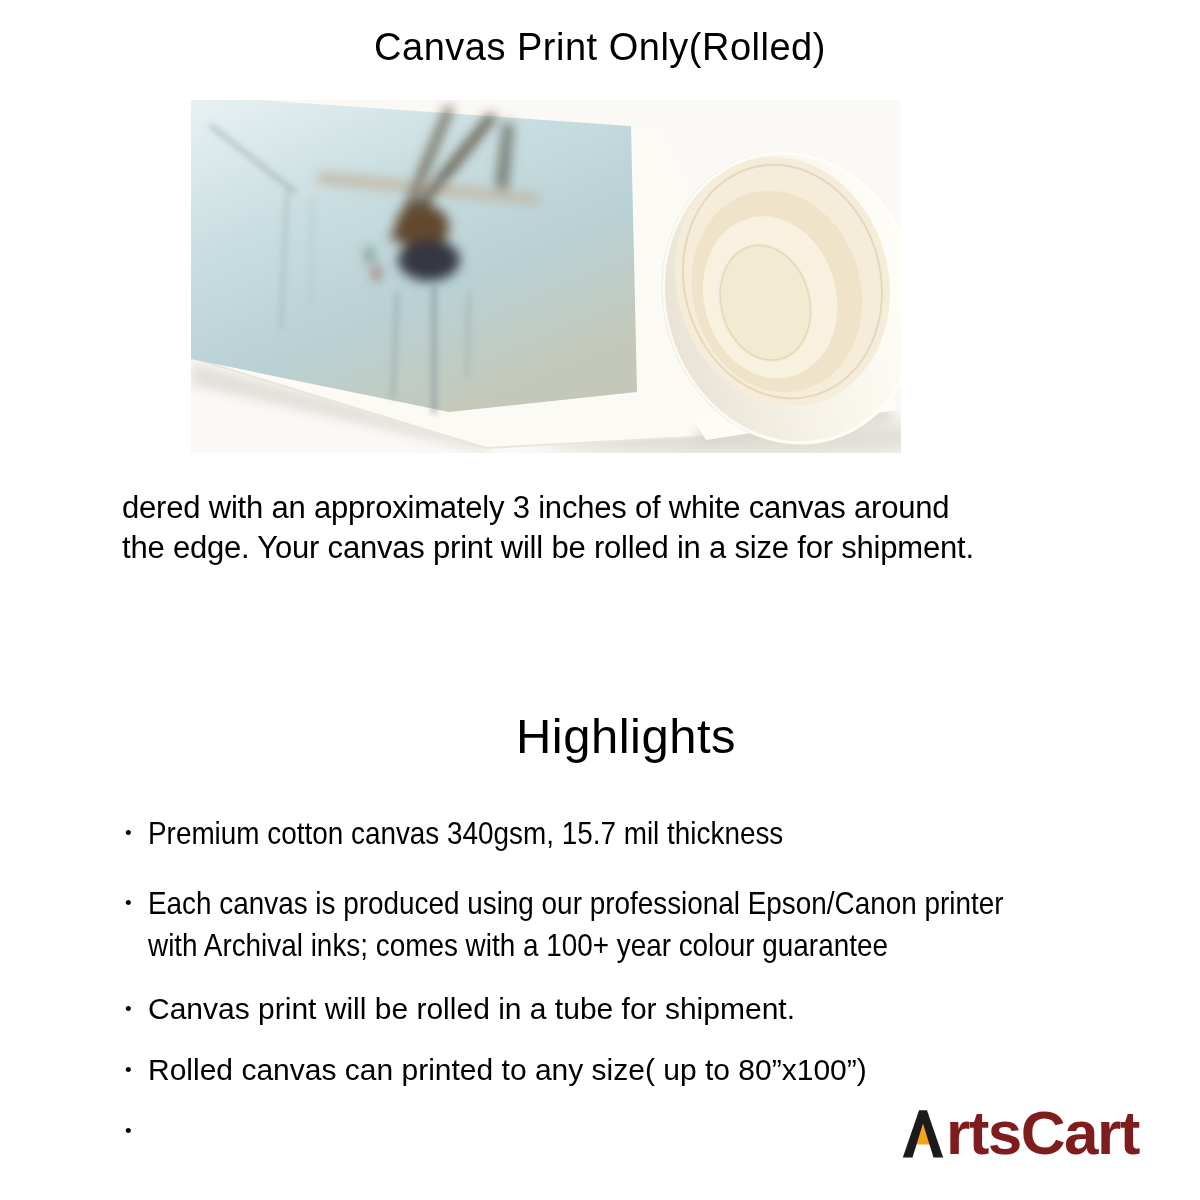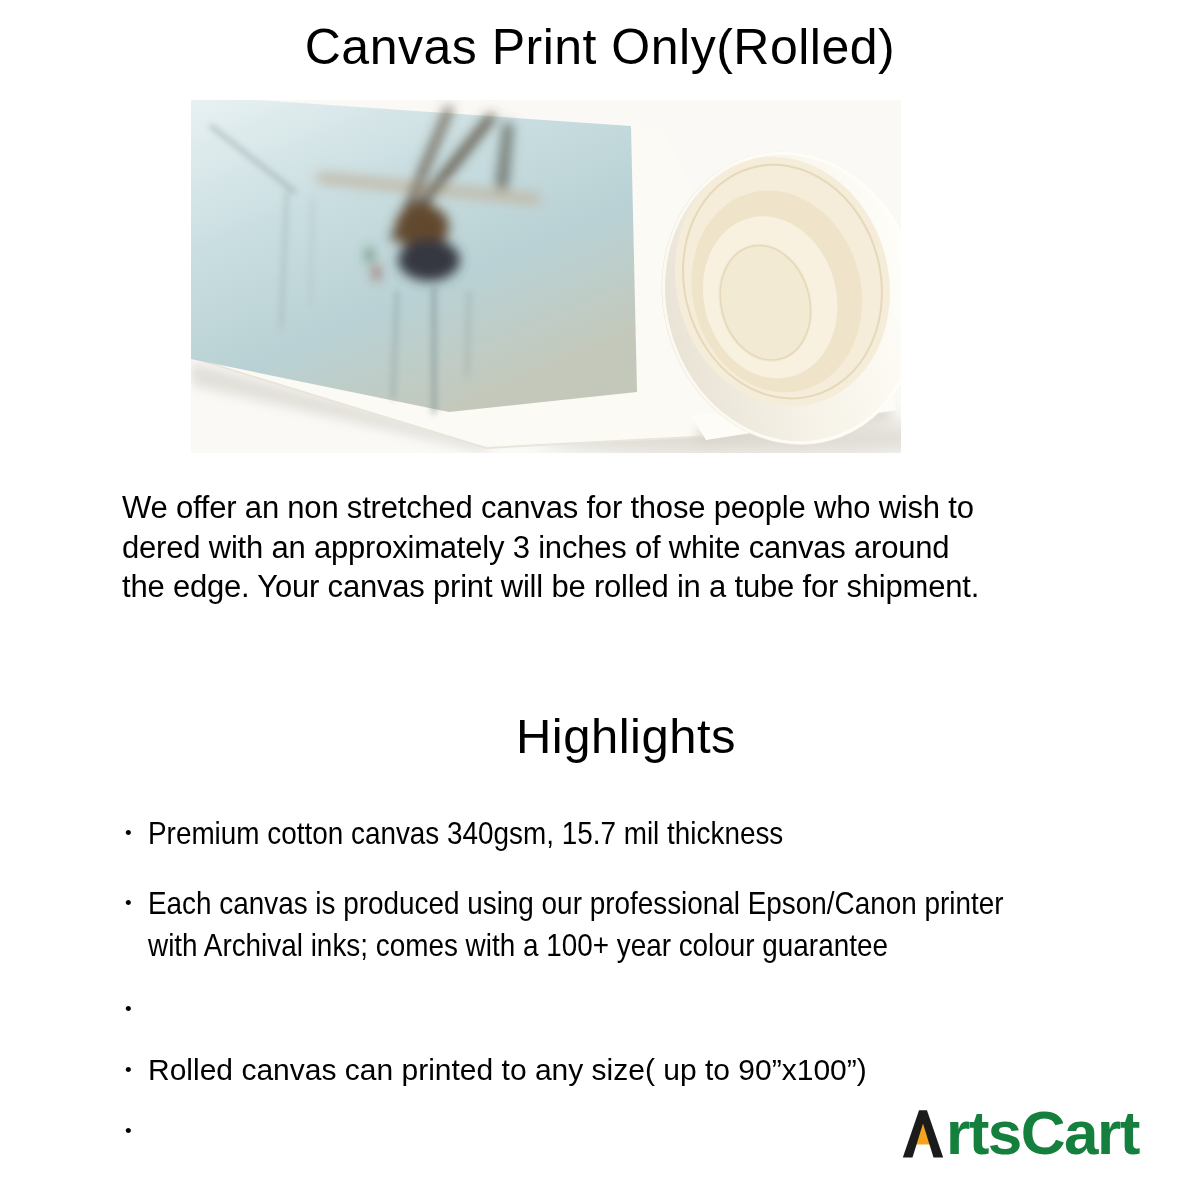"Canvas Print Only(Rolled)" .title { font-size: 50px -> 38px }
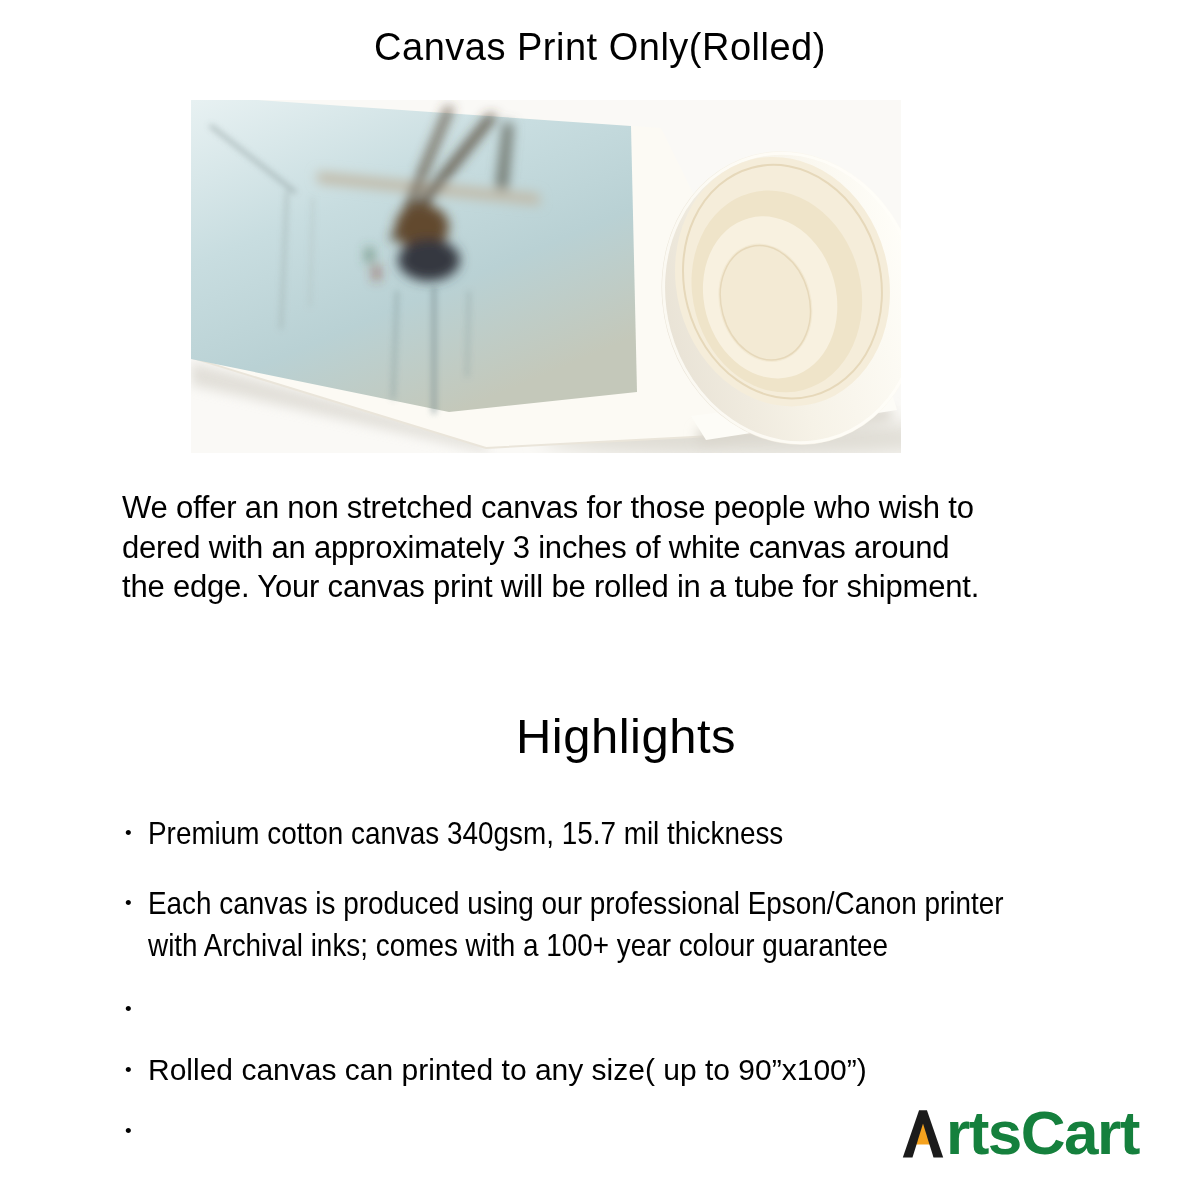"We offer an non stretched" div { html: <div>We offer an non stretched canvas for those people who wish to</div> -> none }
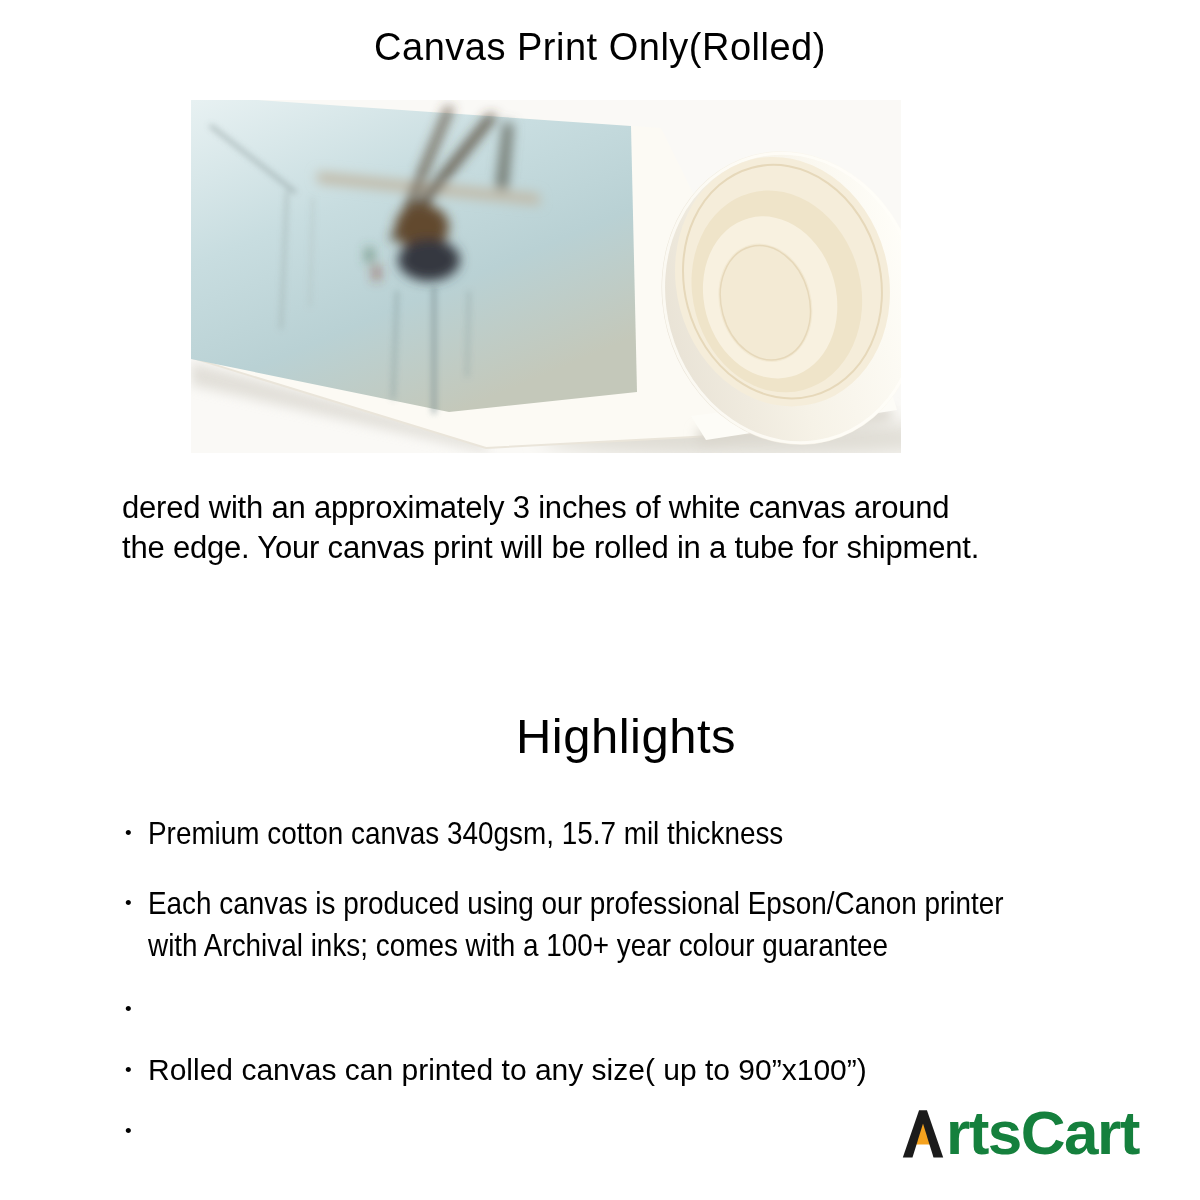"the edge. Your canvas print" div { text: tube -> size }
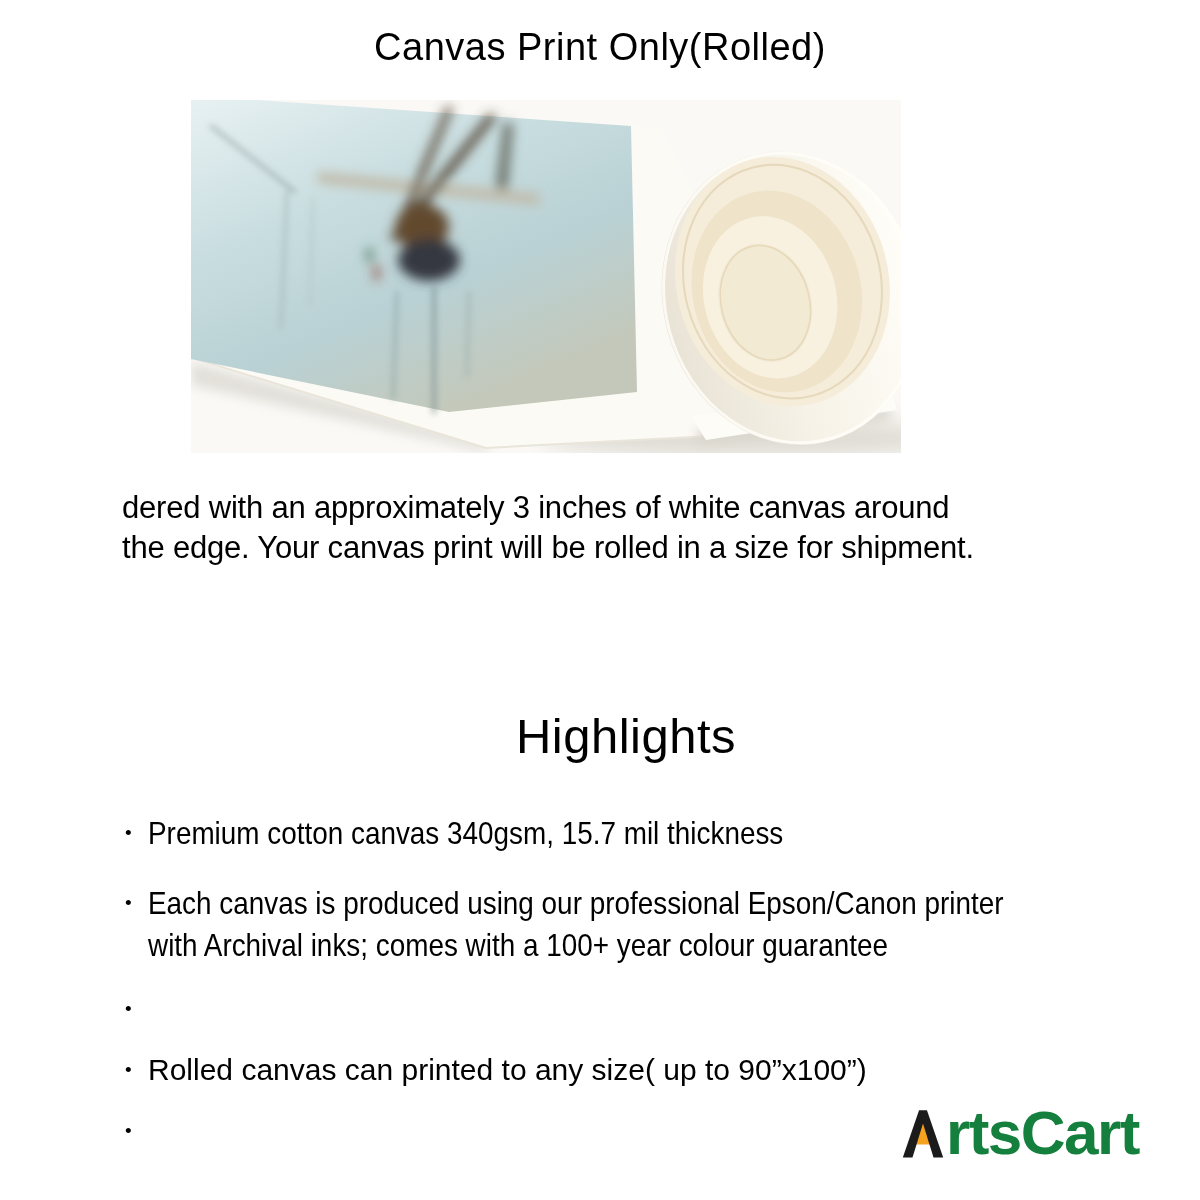"Canvas print will be rolled" span.lines { html: none -> <span><span>Canvas print will be rolled in a tube for shipment.</span></span> }
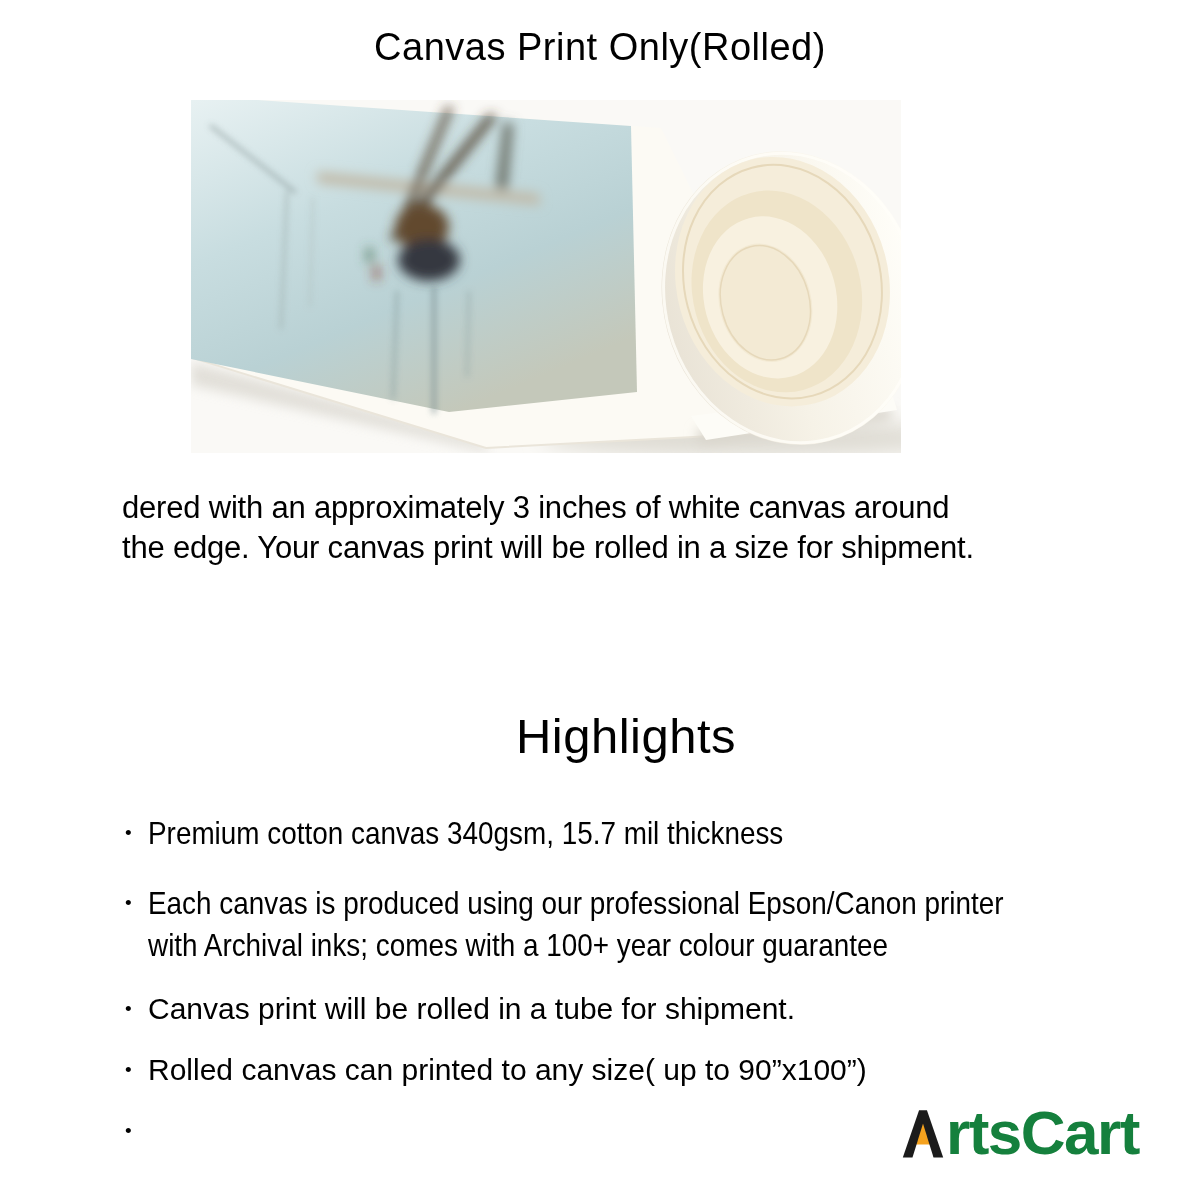"Rolled canvas can printed to" span { text: 90 -> 80 }
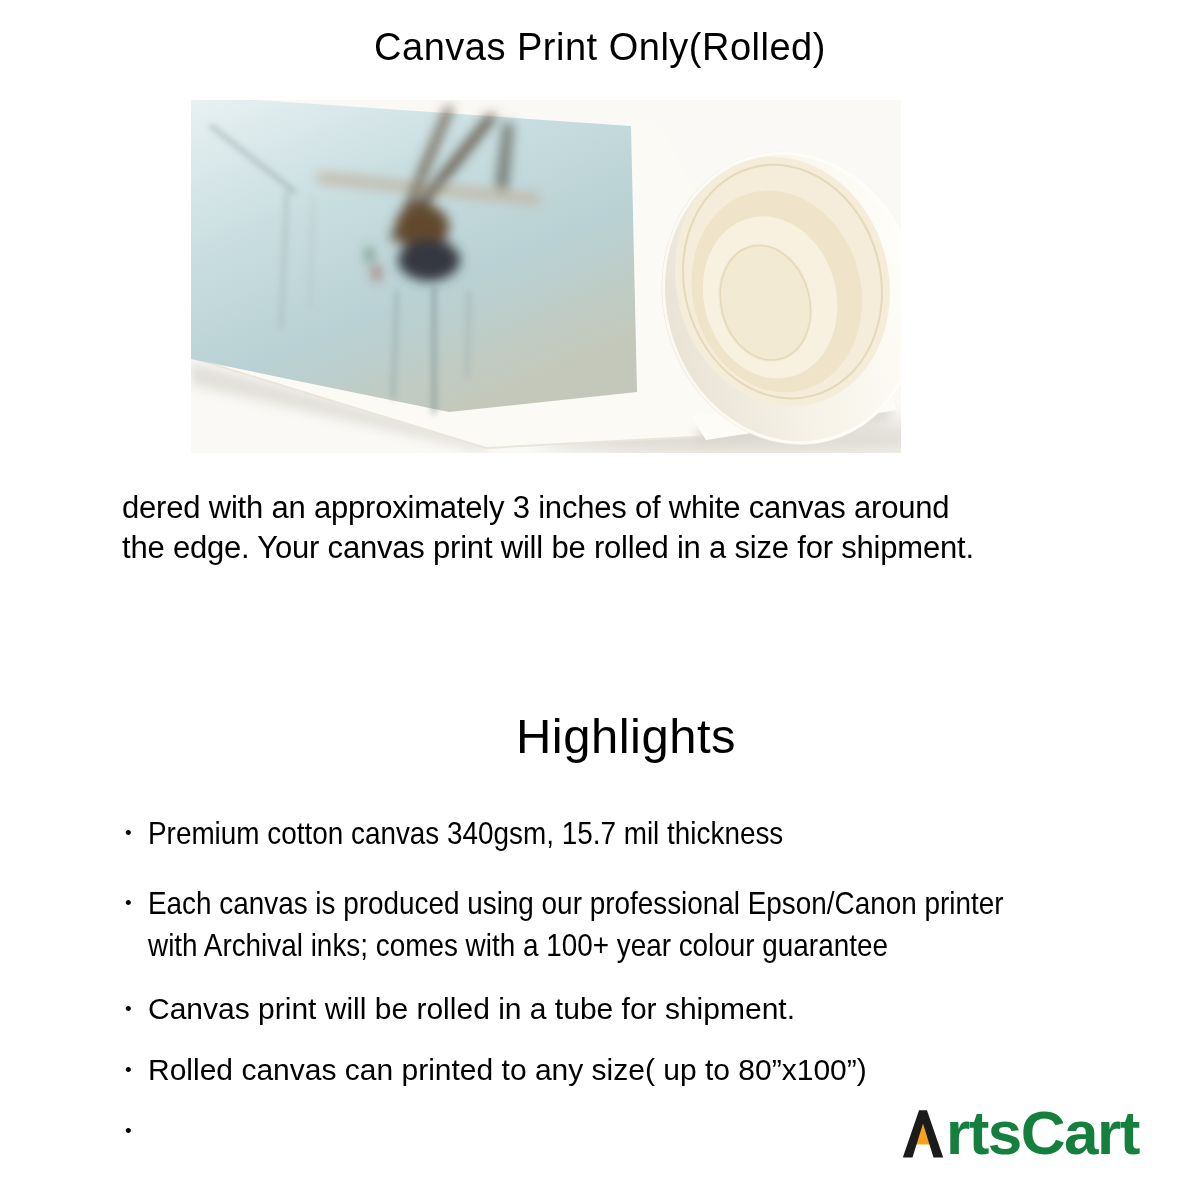"rtsCart" .logo .logo-text { color: #15803d -> #7f1d1d }
